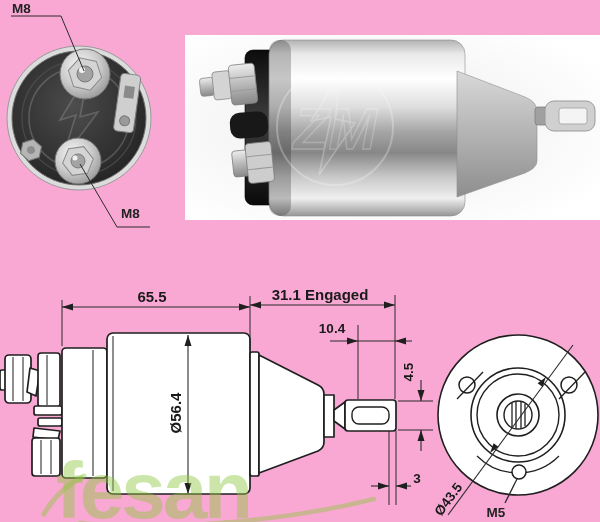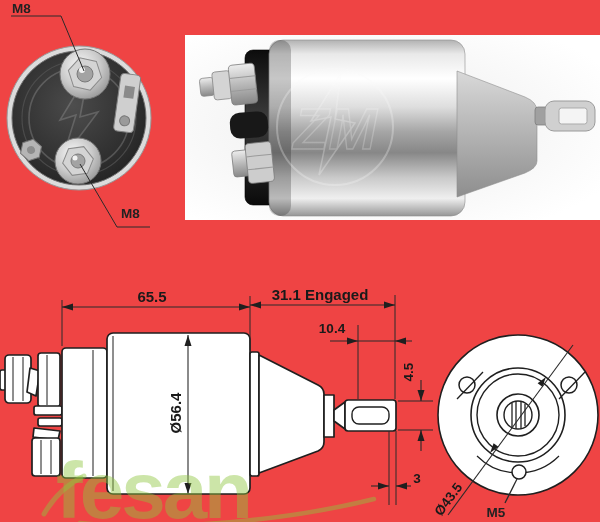"M8" .canvas { background: #ef4444 -> #f9a8d4 }
